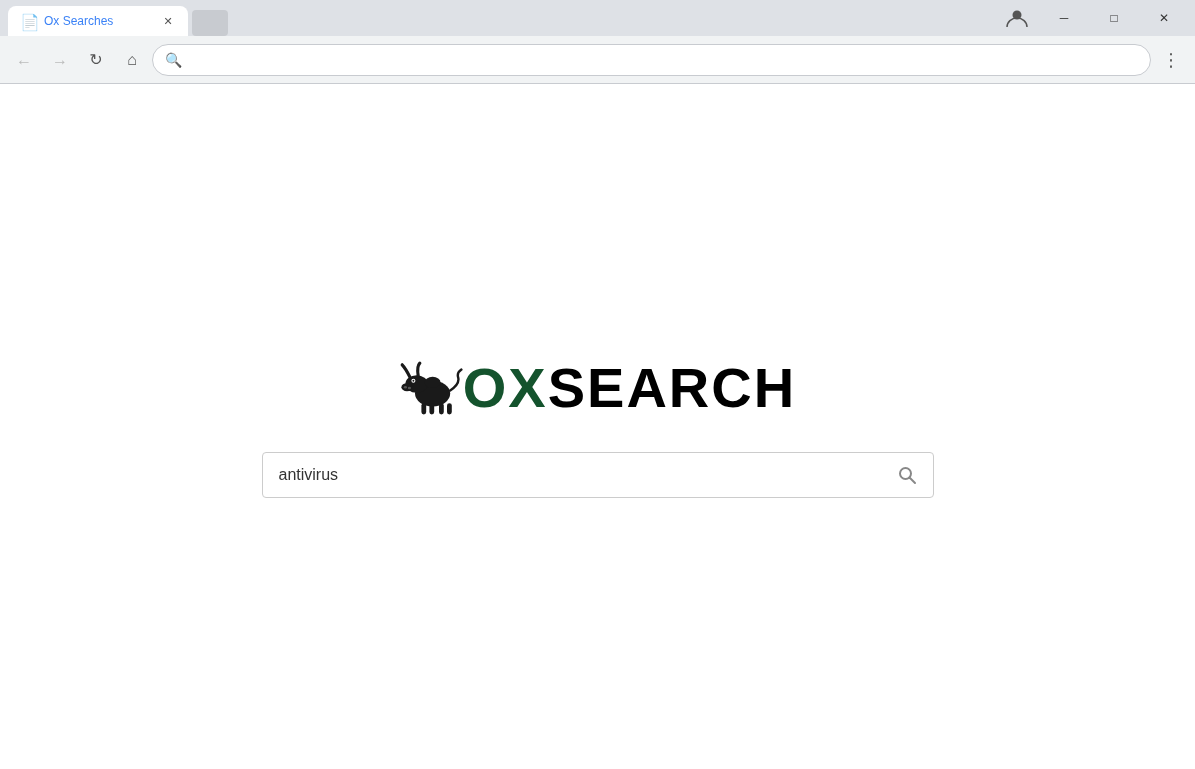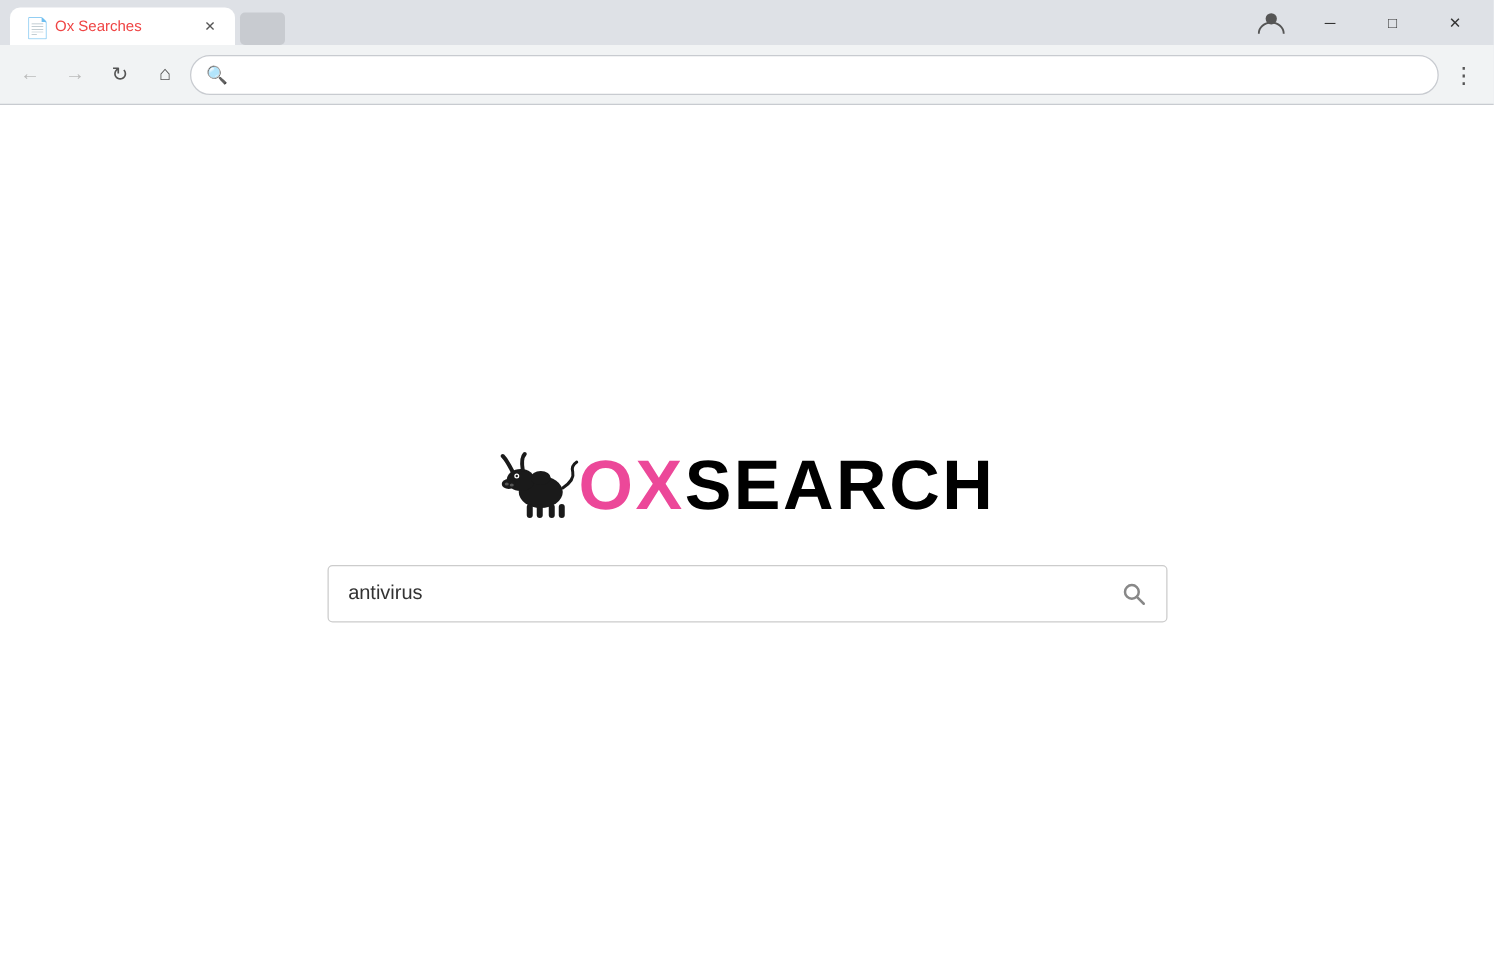"Ox Searches" .tab-title { color: #ef4444 -> #3b82f6 }
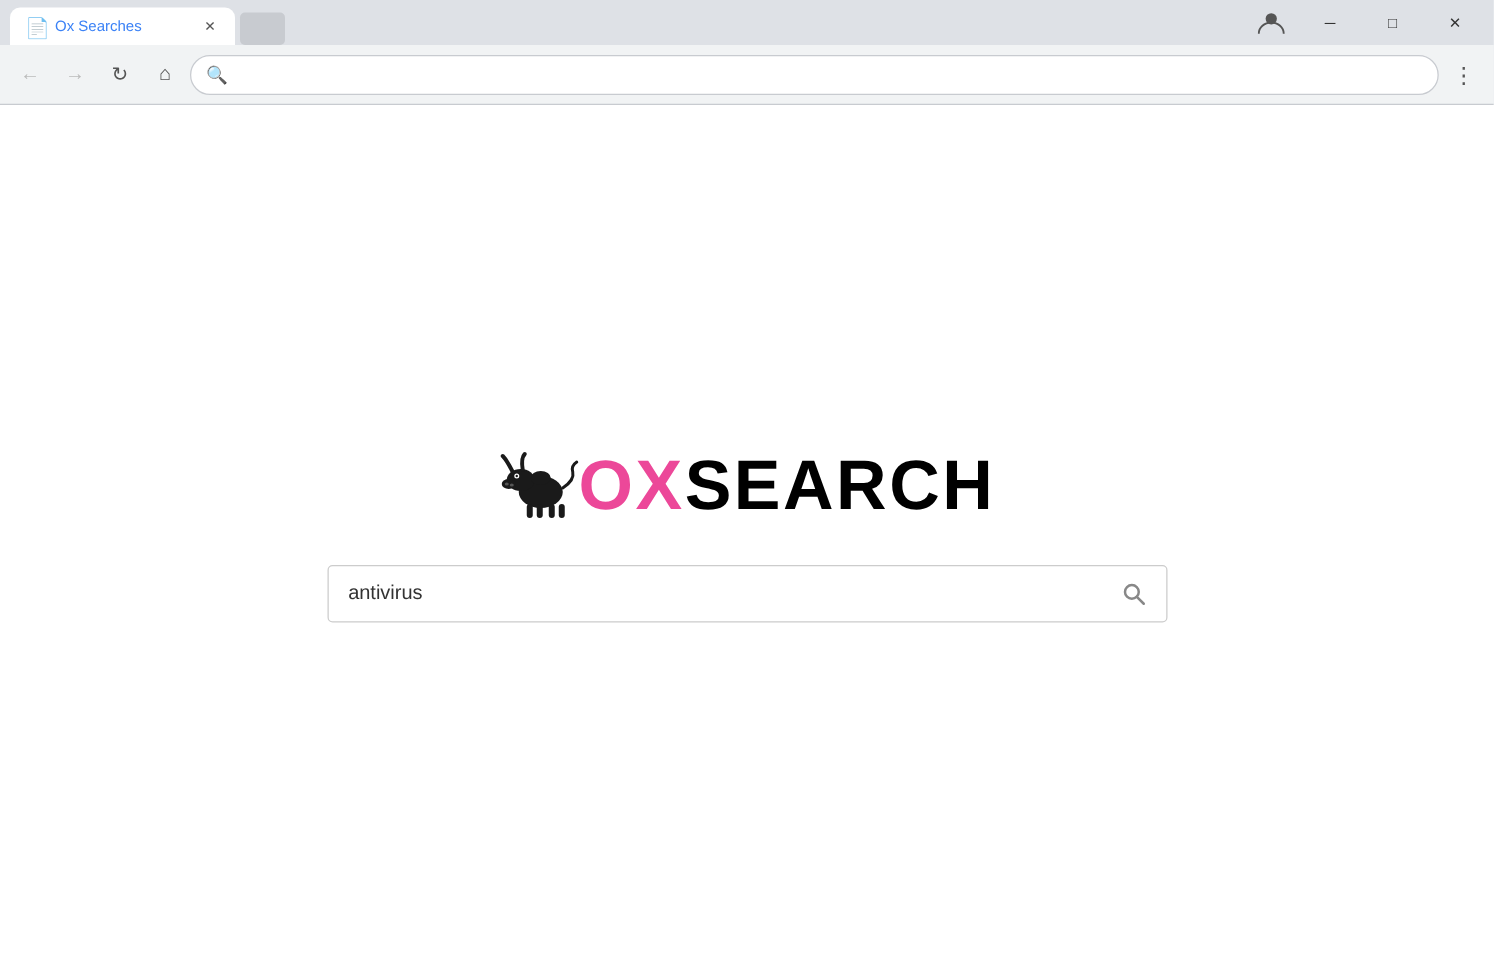"OX" .logo-text-ox { color: #ec4899 -> #14532d }
